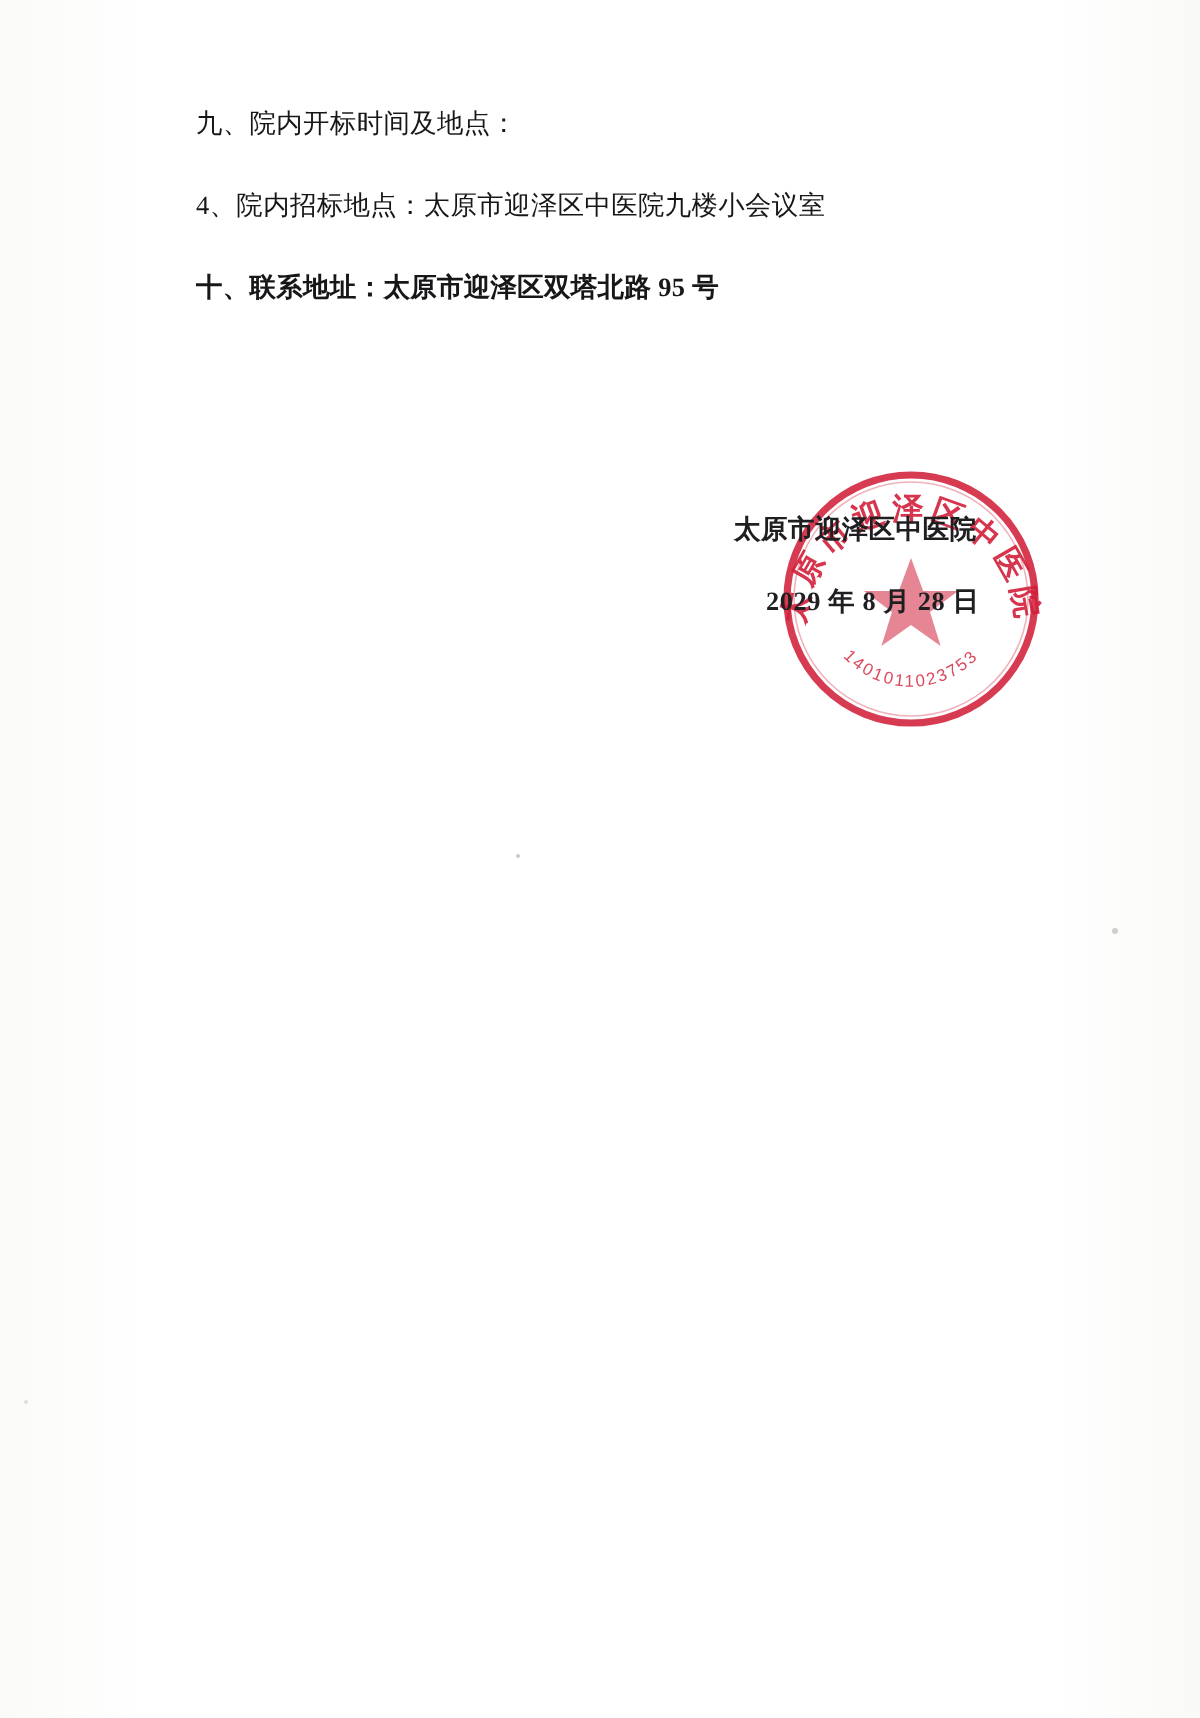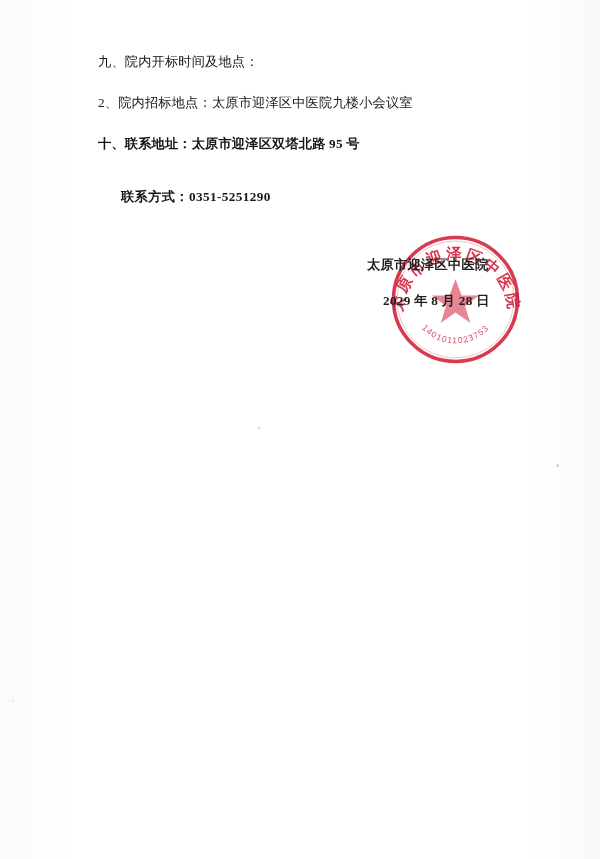"2、院内招标地点：太原市迎泽区中医院九楼小会议室" div.line { text: 2 -> 4 }
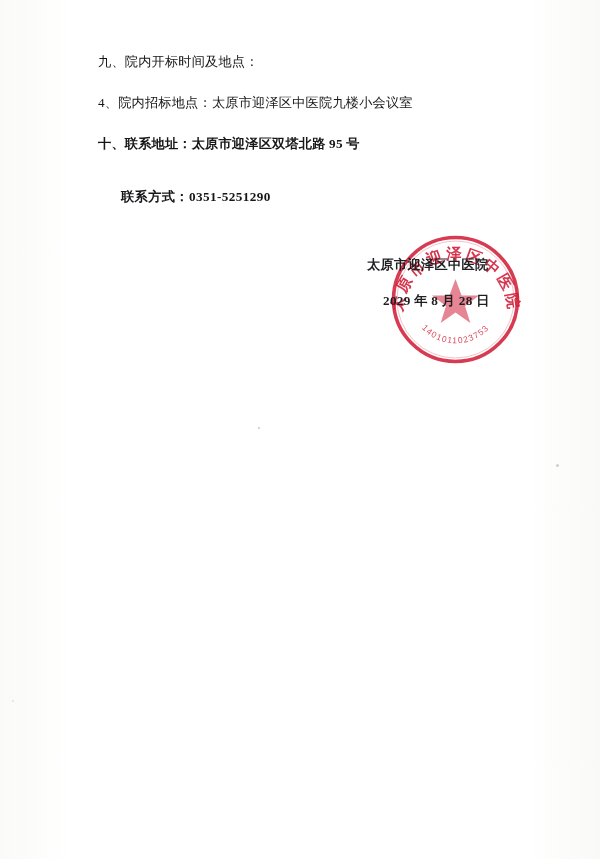"十、联系地址：太原市迎泽区双塔北路 95 号" .l4 { margin-bottom: 34px -> 15px }
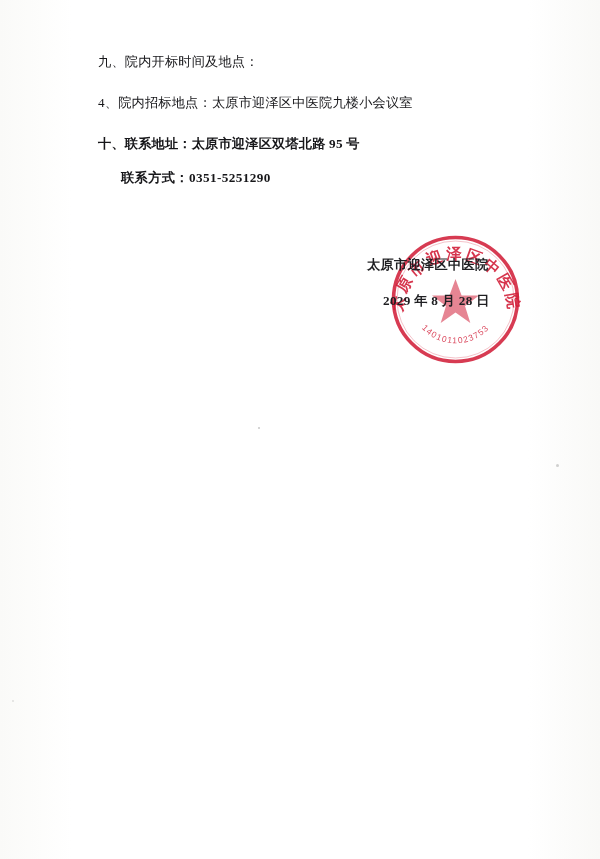"联系方式：0351-5251290" div.line { html: <div>联系方式：0351-5251290</div> -> none }
